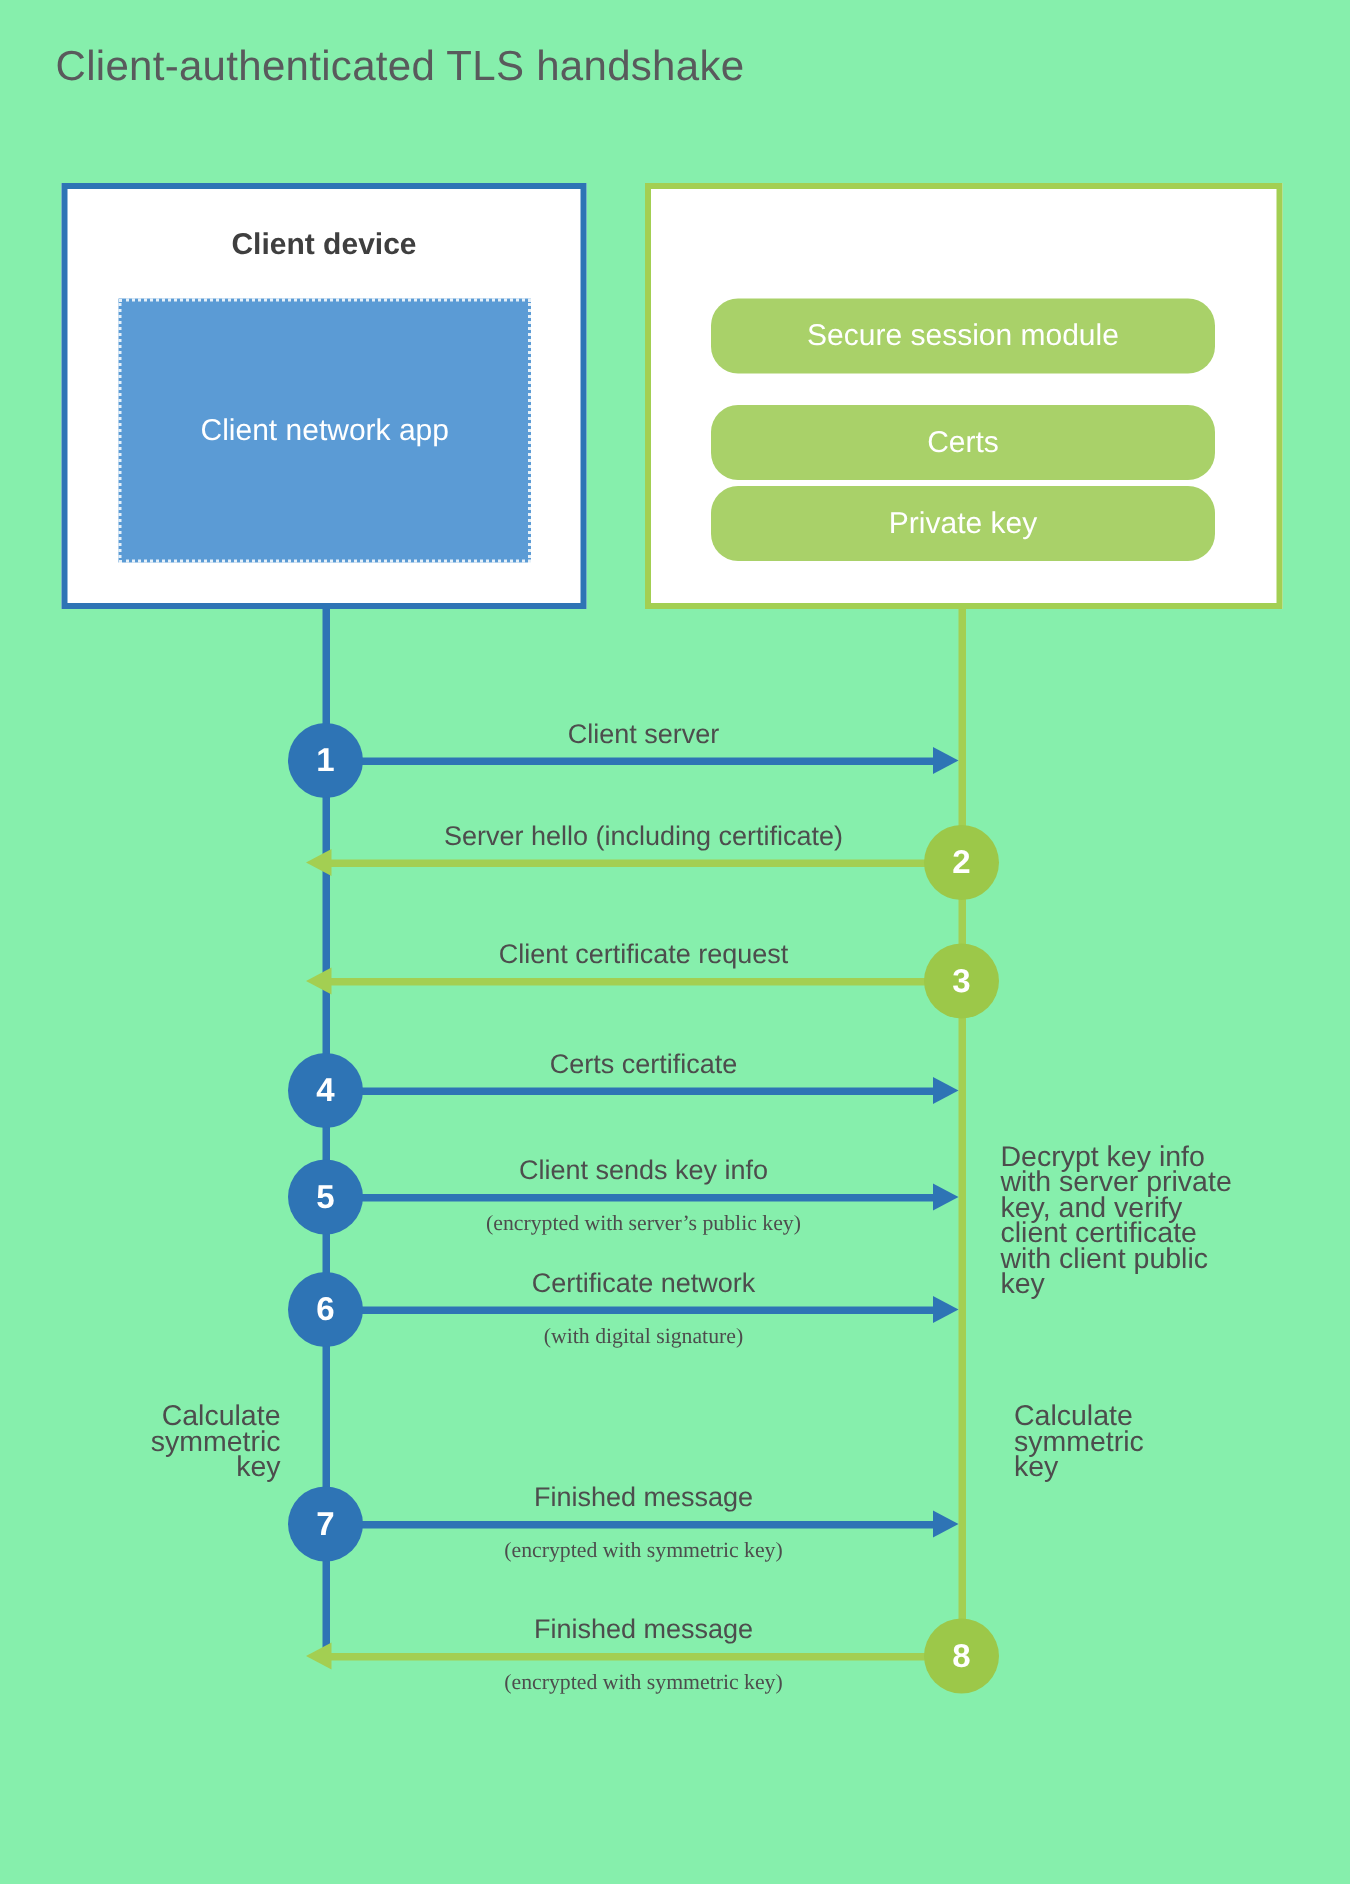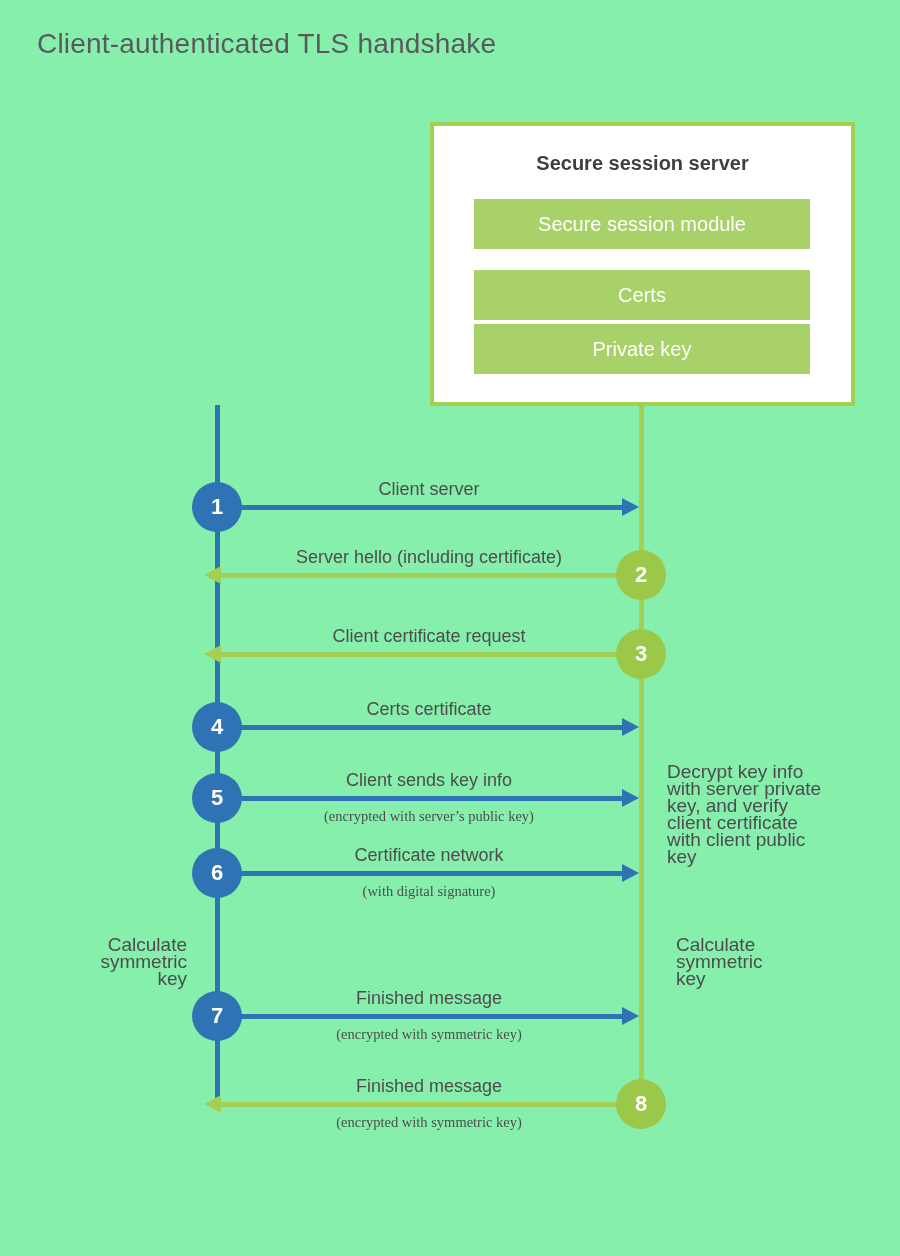"Client device" div.actor-box { html: none -> <div> <div>Client device</div> <div>Client network app</div> </div> }
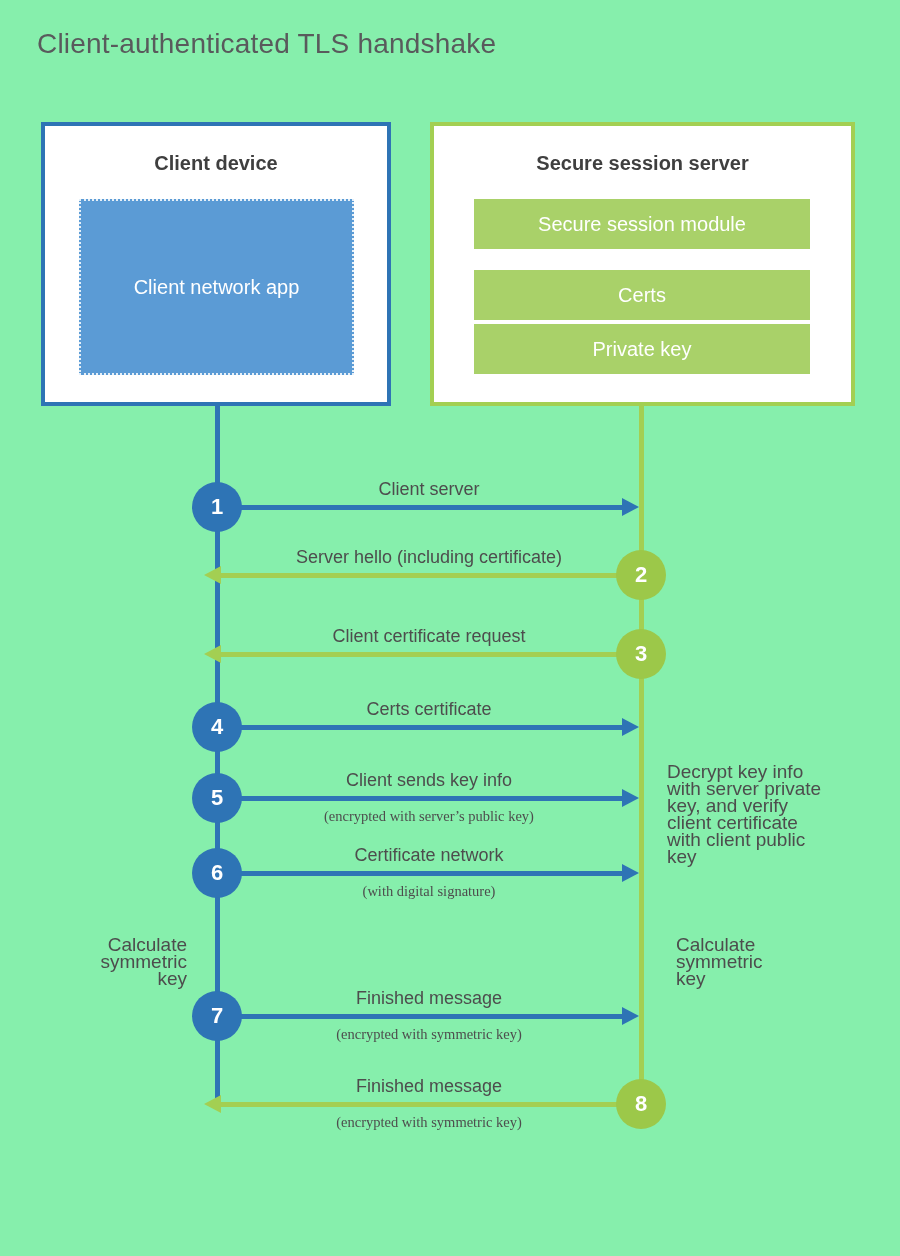"Secure session server" div.actor-title { html: <div>Secure session server</div> -> none }
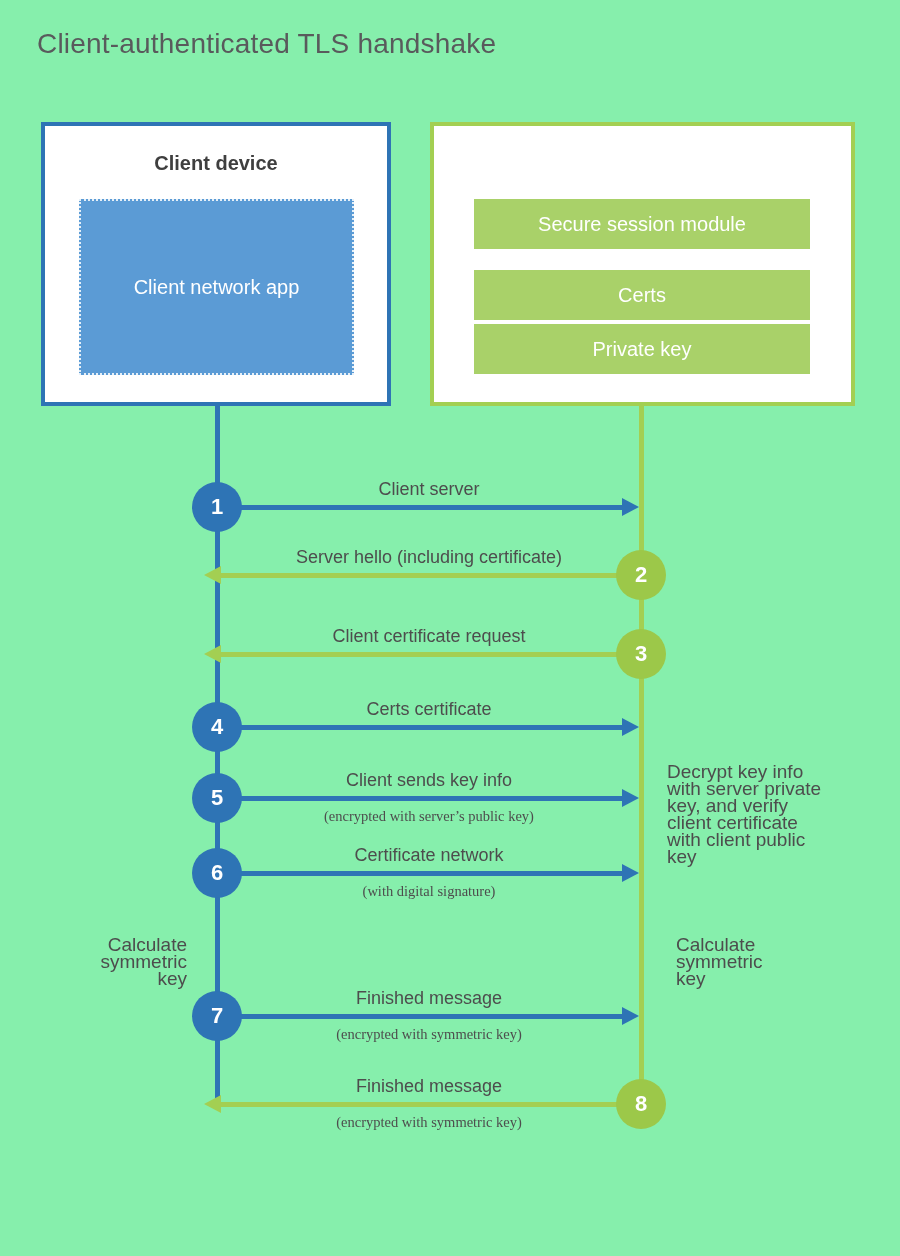"Secure session module" .server-bar { border-radius: none -> 18px }
